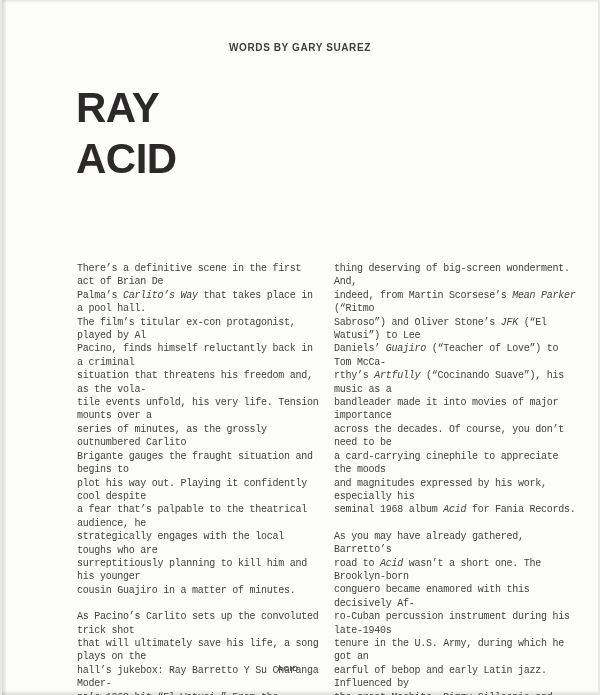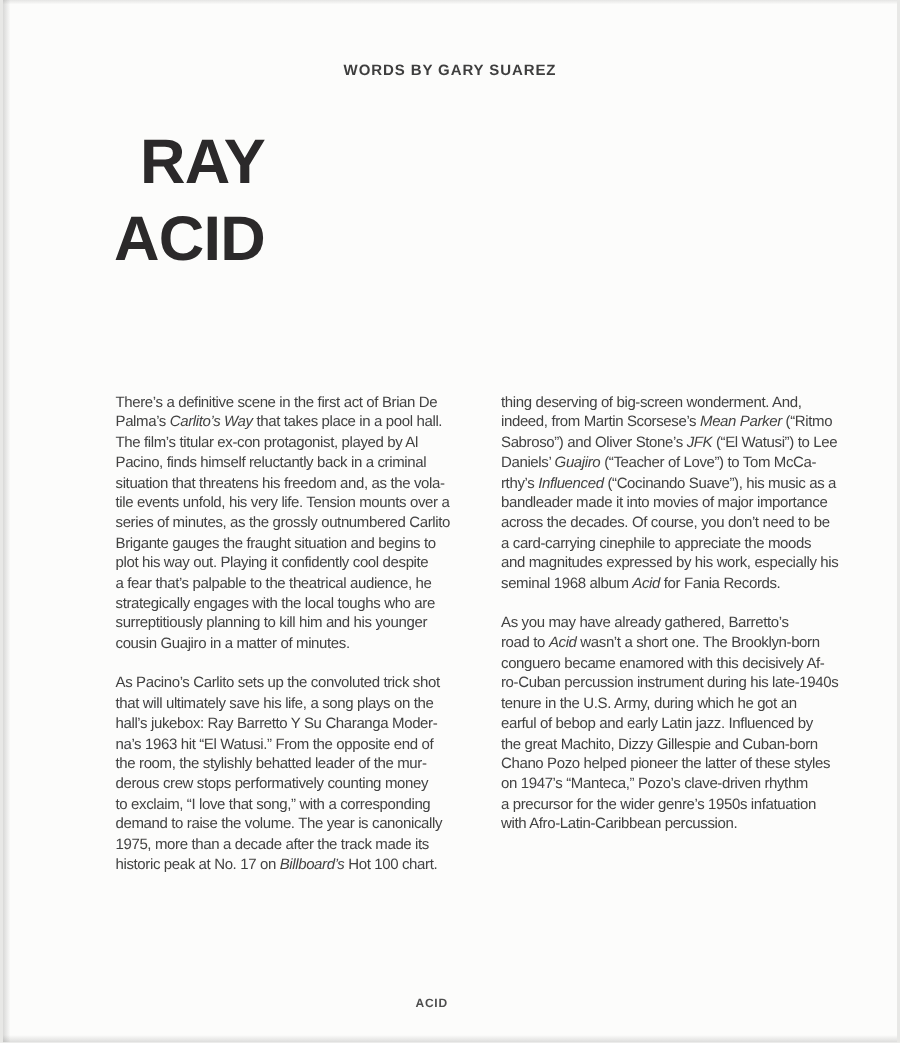"RAY" .title { text-align: right -> none }
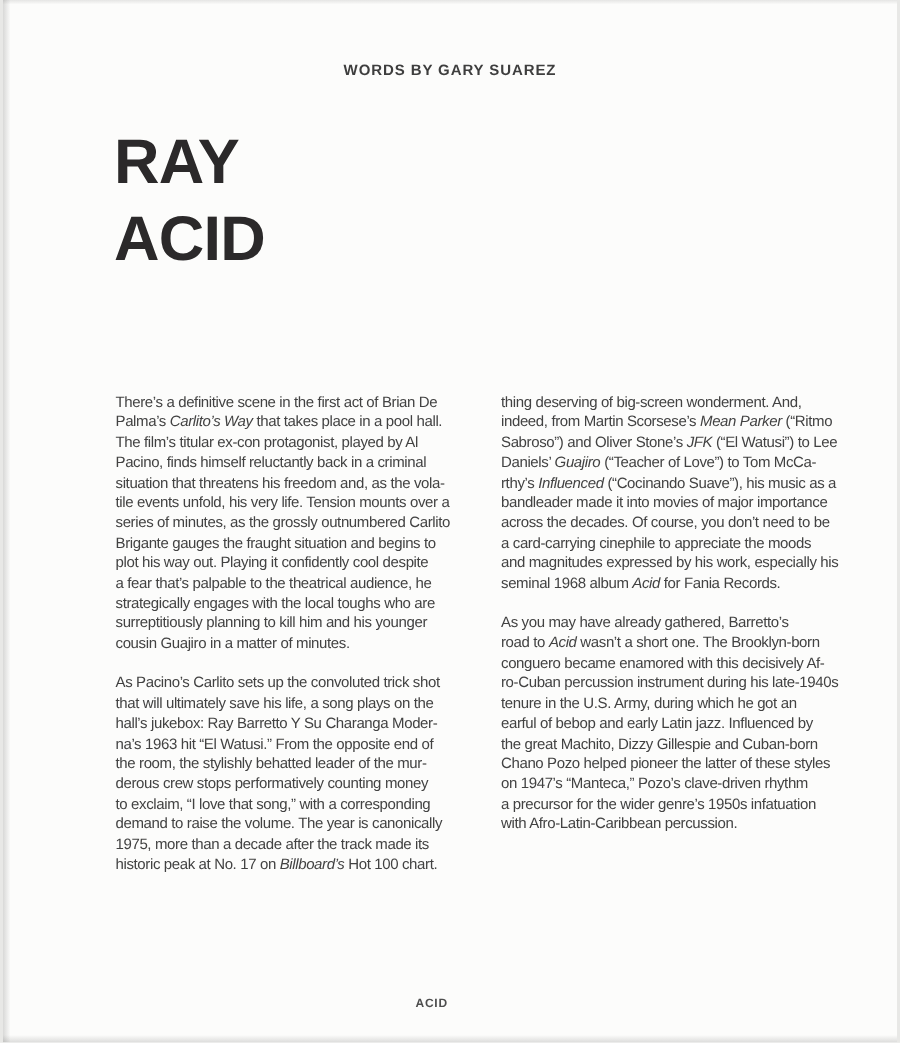"There’s a definitive scene in" .col p { font-family: none -> Liberation Mono, monospace }
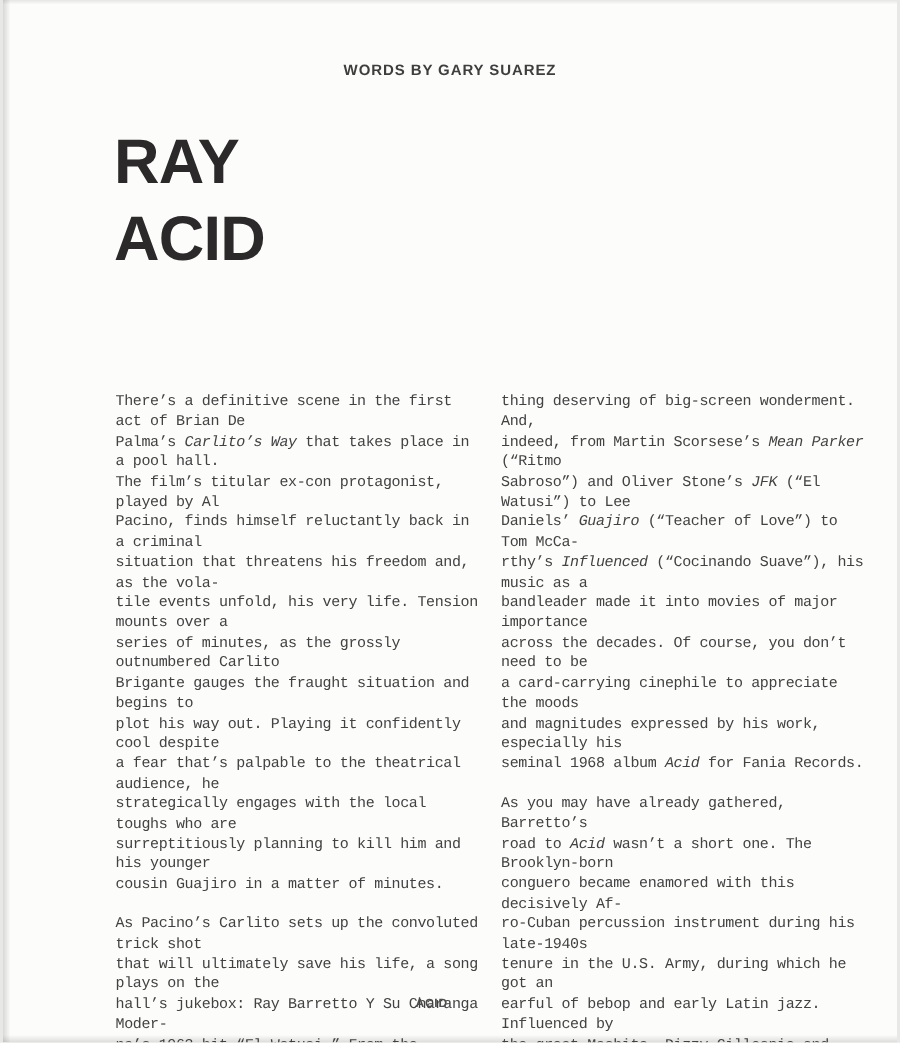"Influenced" i { text: Influenced -> Artfully }
